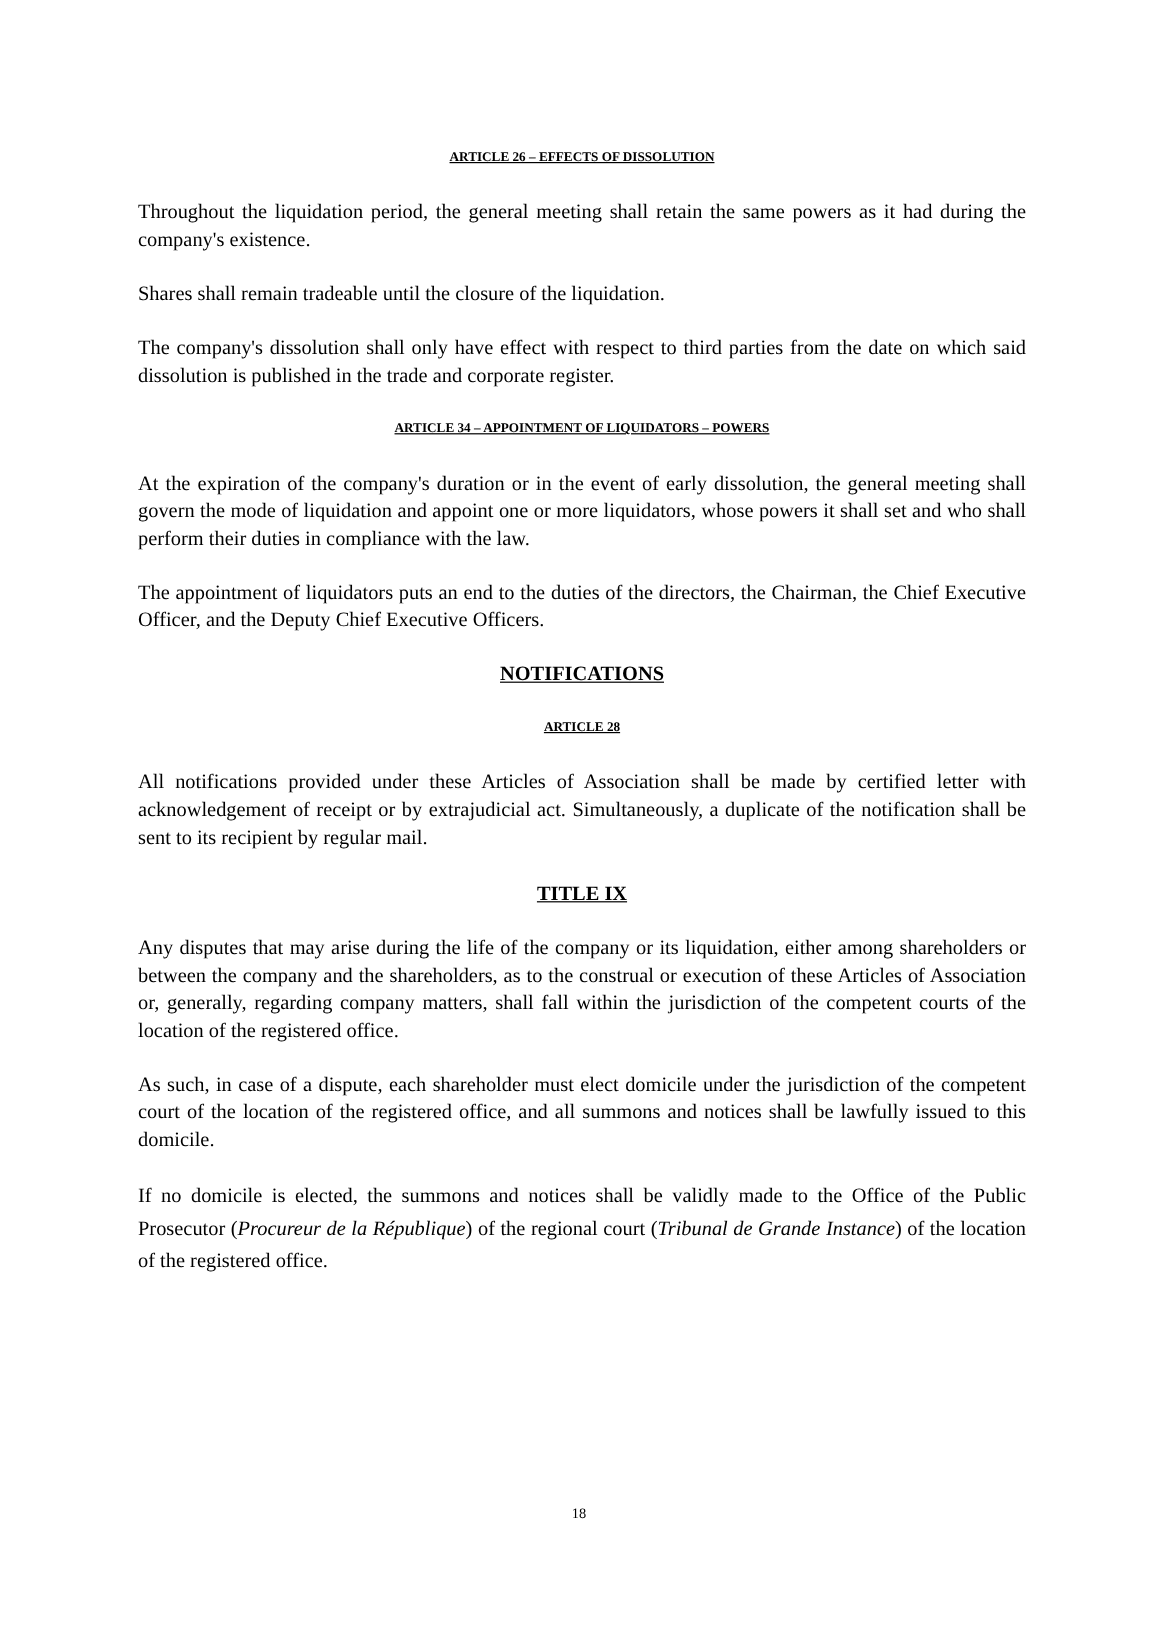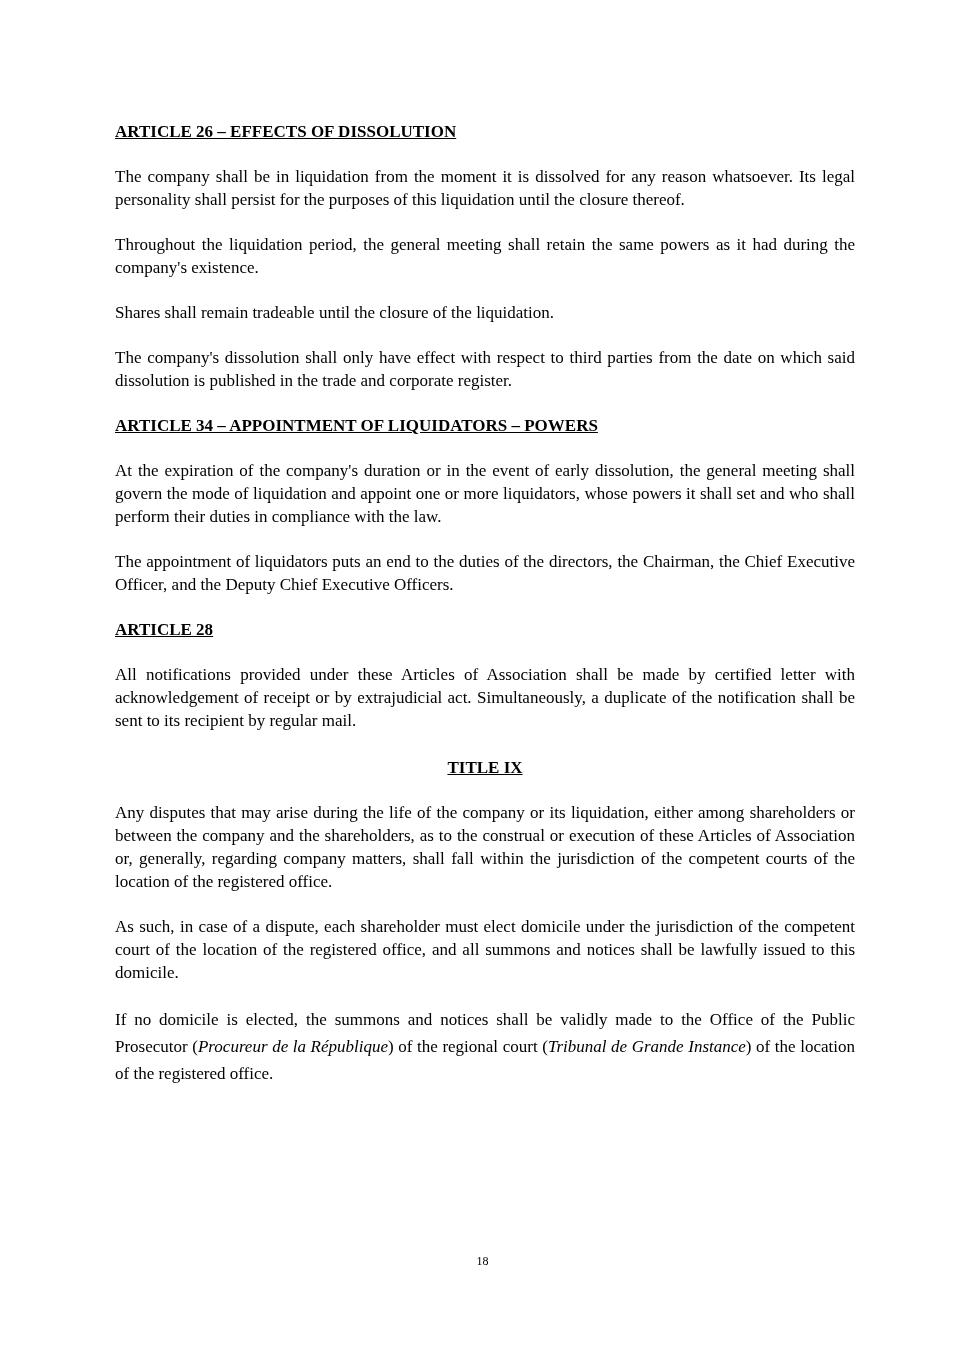"ARTICLE 26 – EFFECTS OF" .heading { font-size: 17px -> 11px; text-align: left -> center }
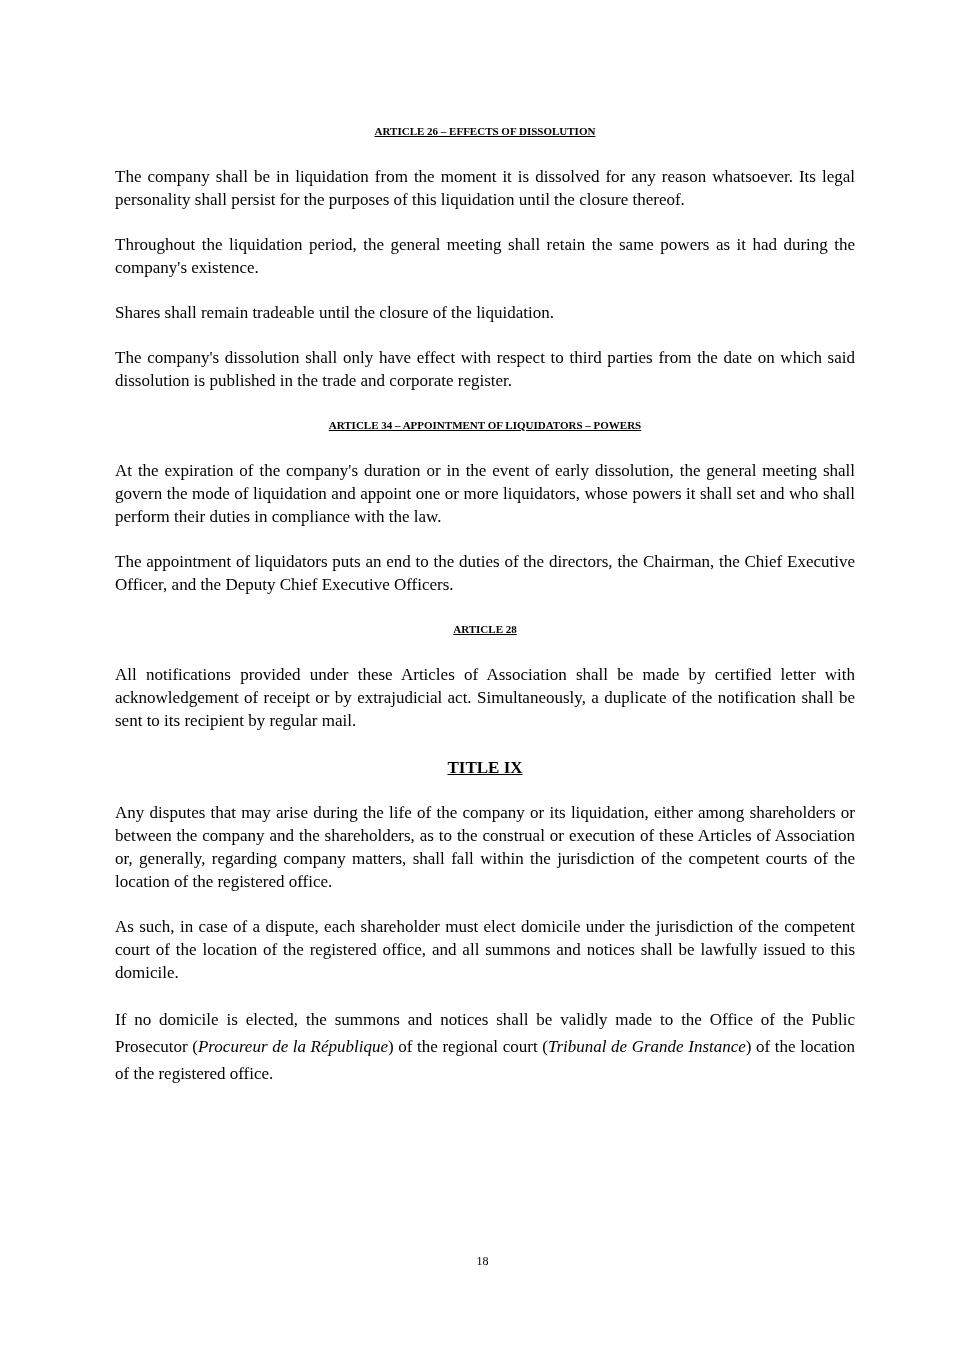"The company shall be in" p.para { html: <p>The company shall be in liquidation from the moment it is dissolved for any reason whatsoever. Its legal personality shall persist for the purposes of this liquidation until the closure thereof.</p> -> none }
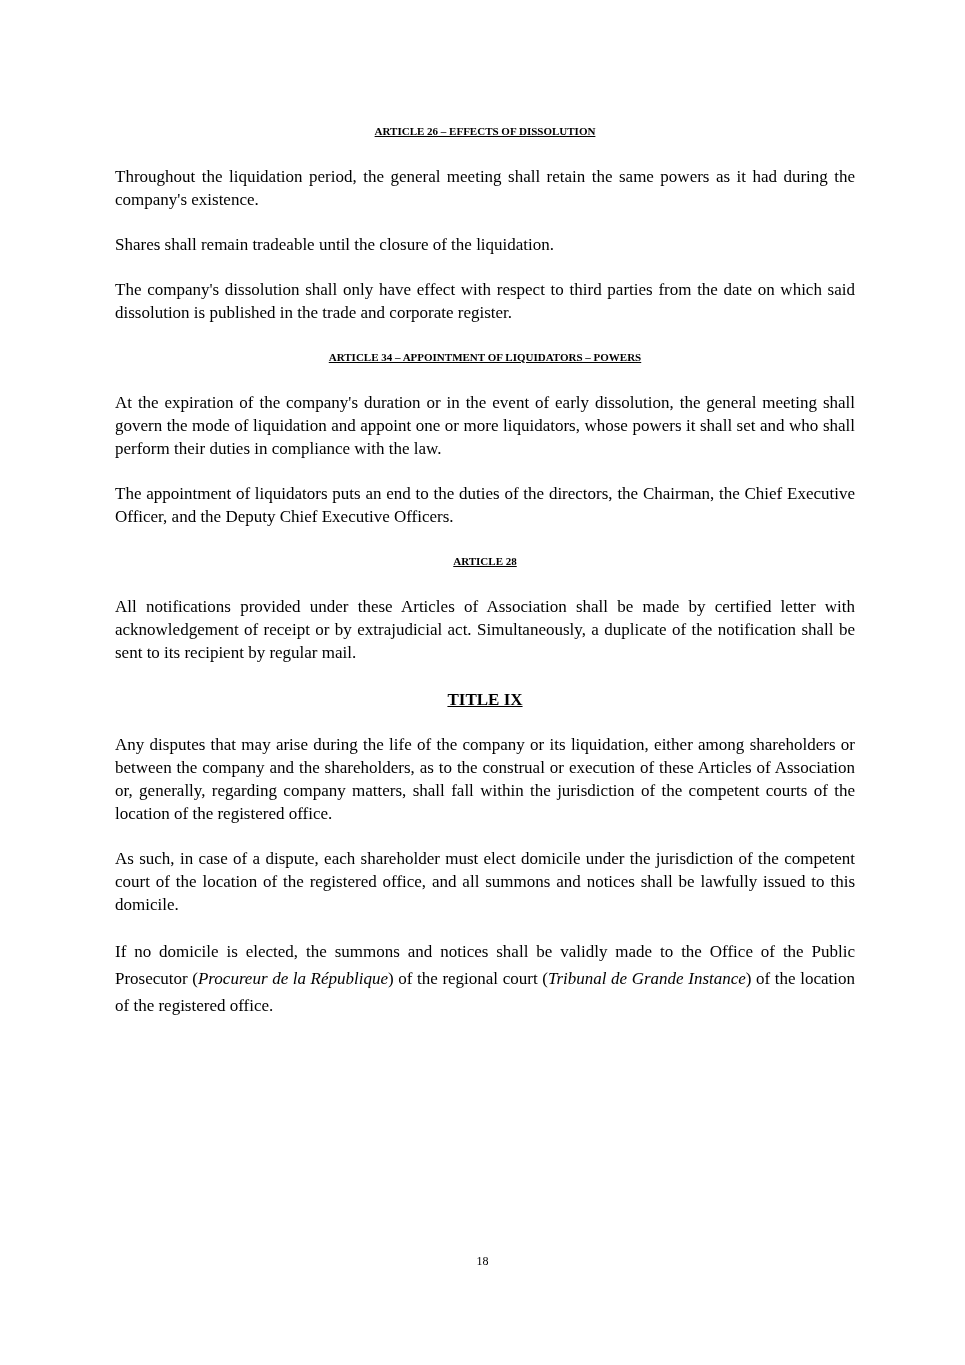"NOTIFICATIONS" div.line { html: none -> <div>NOTIFICATIONS</div> }
